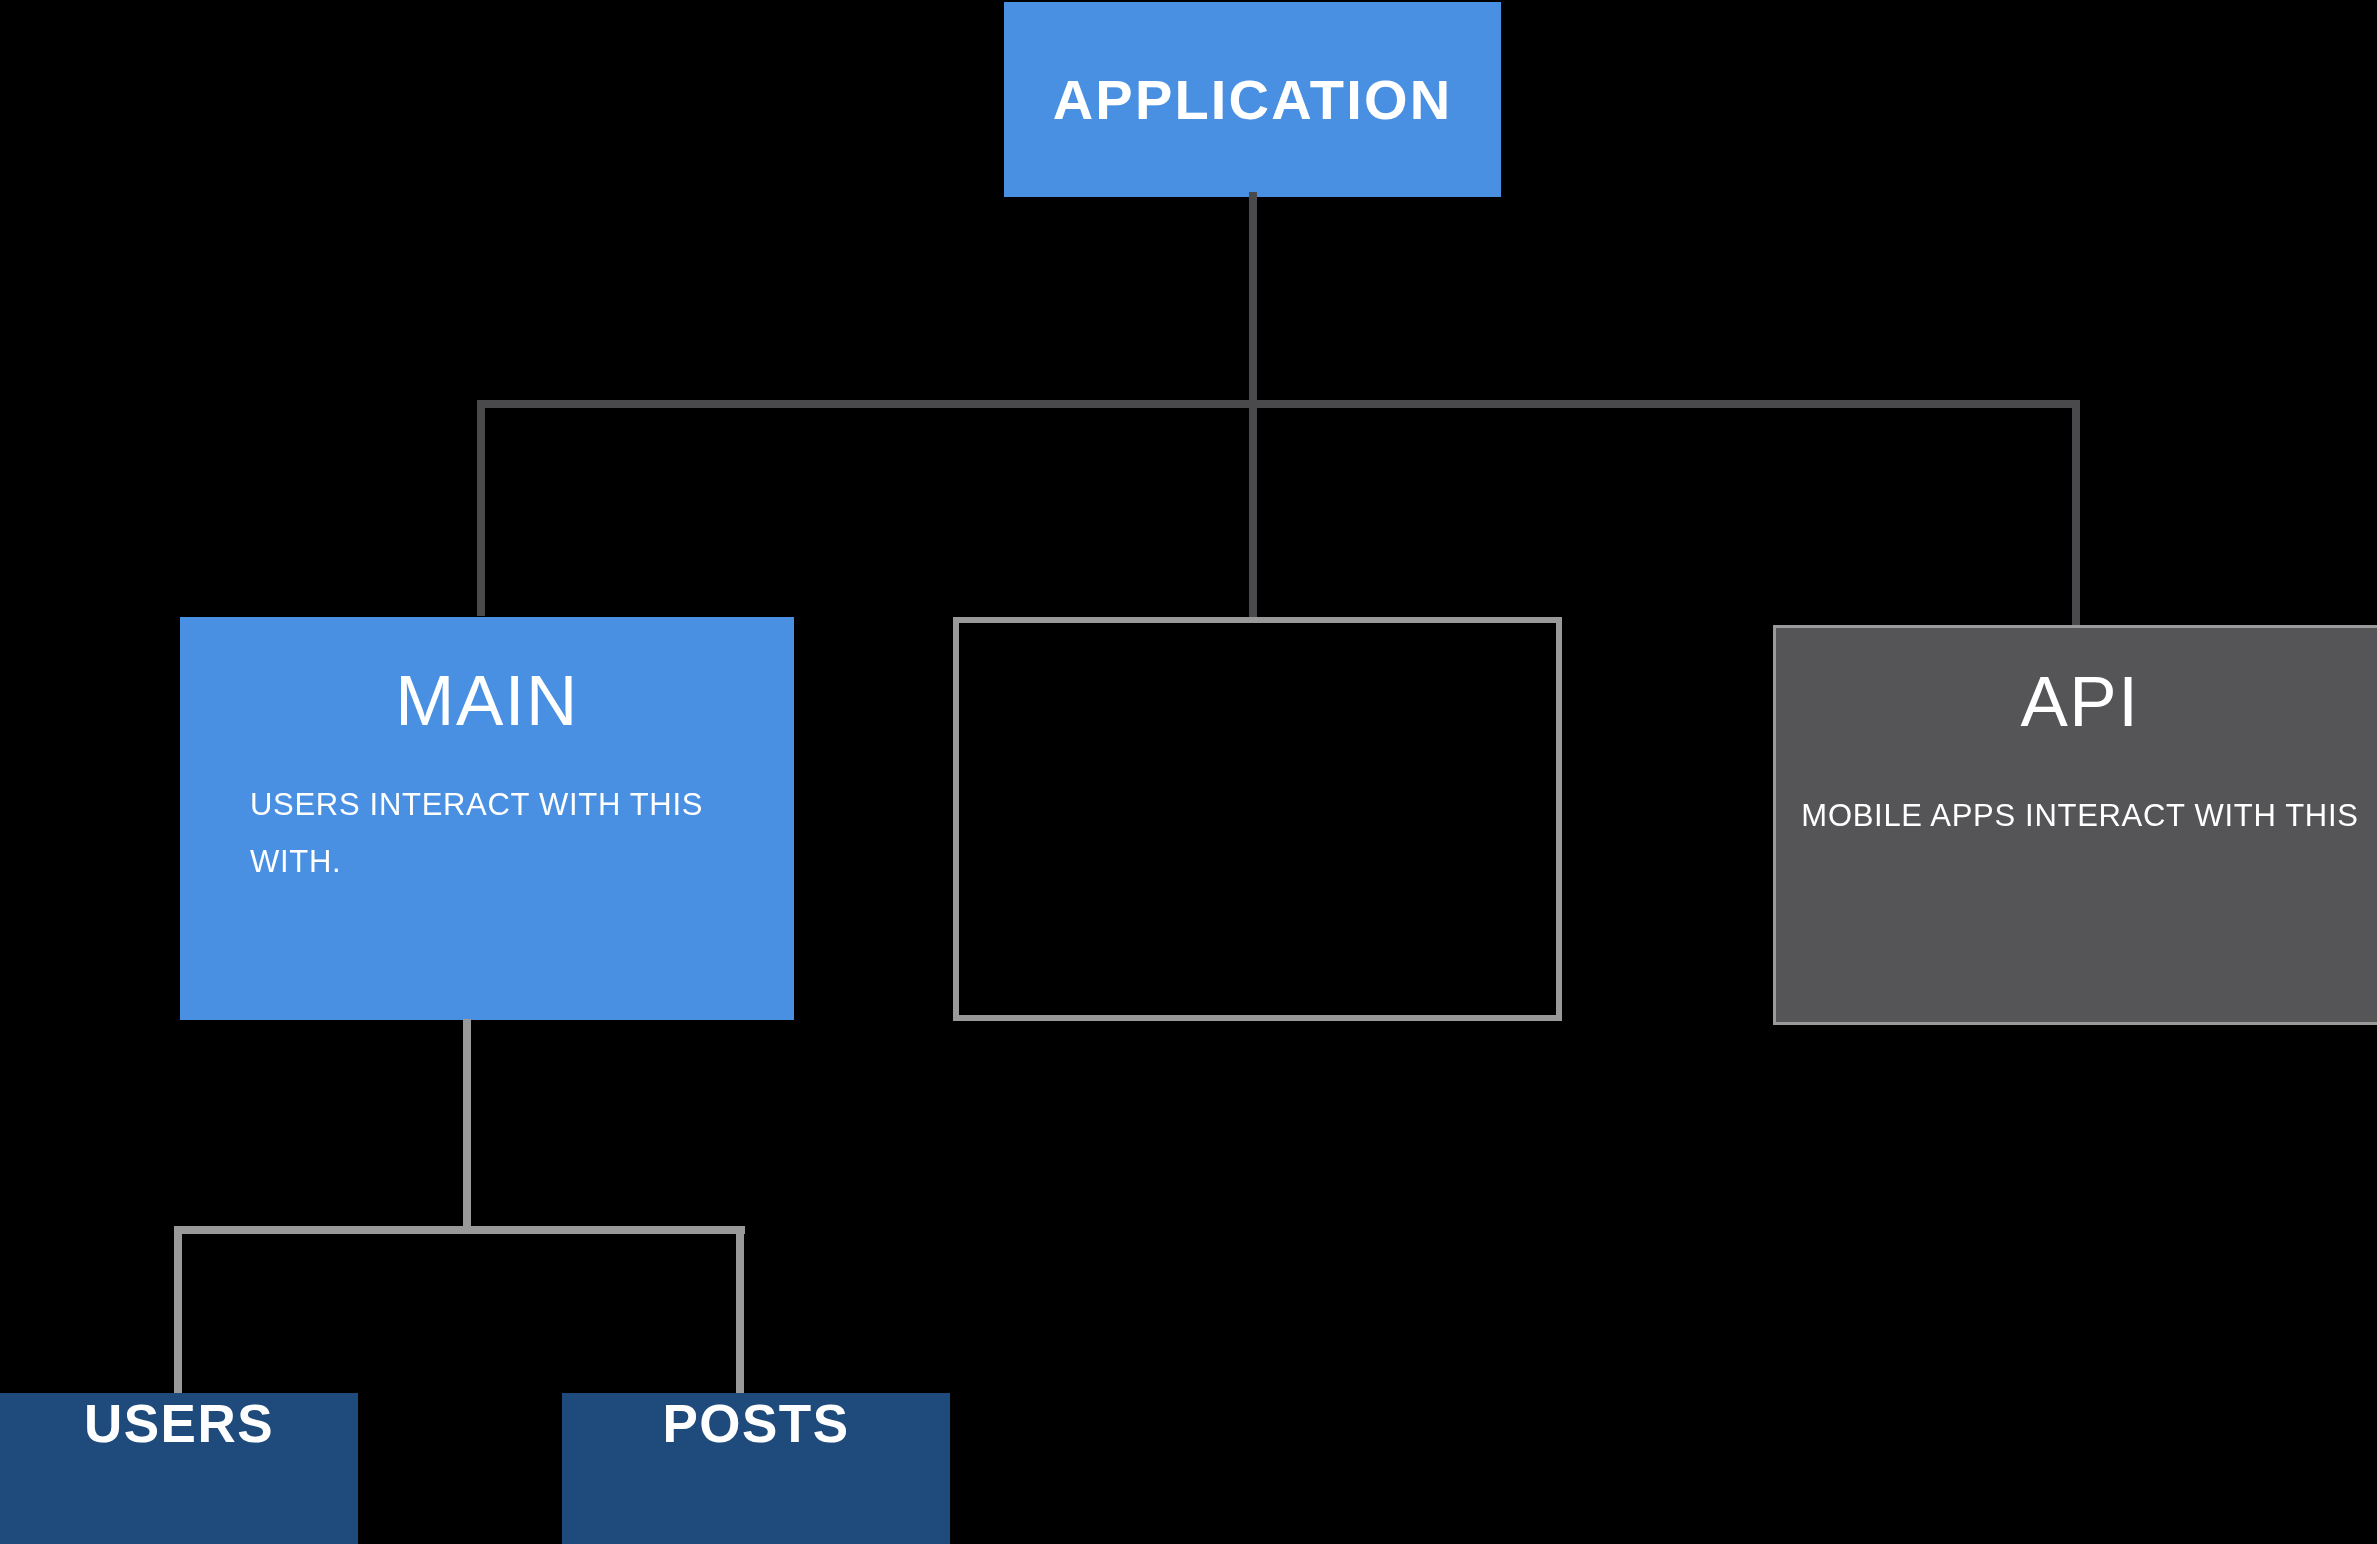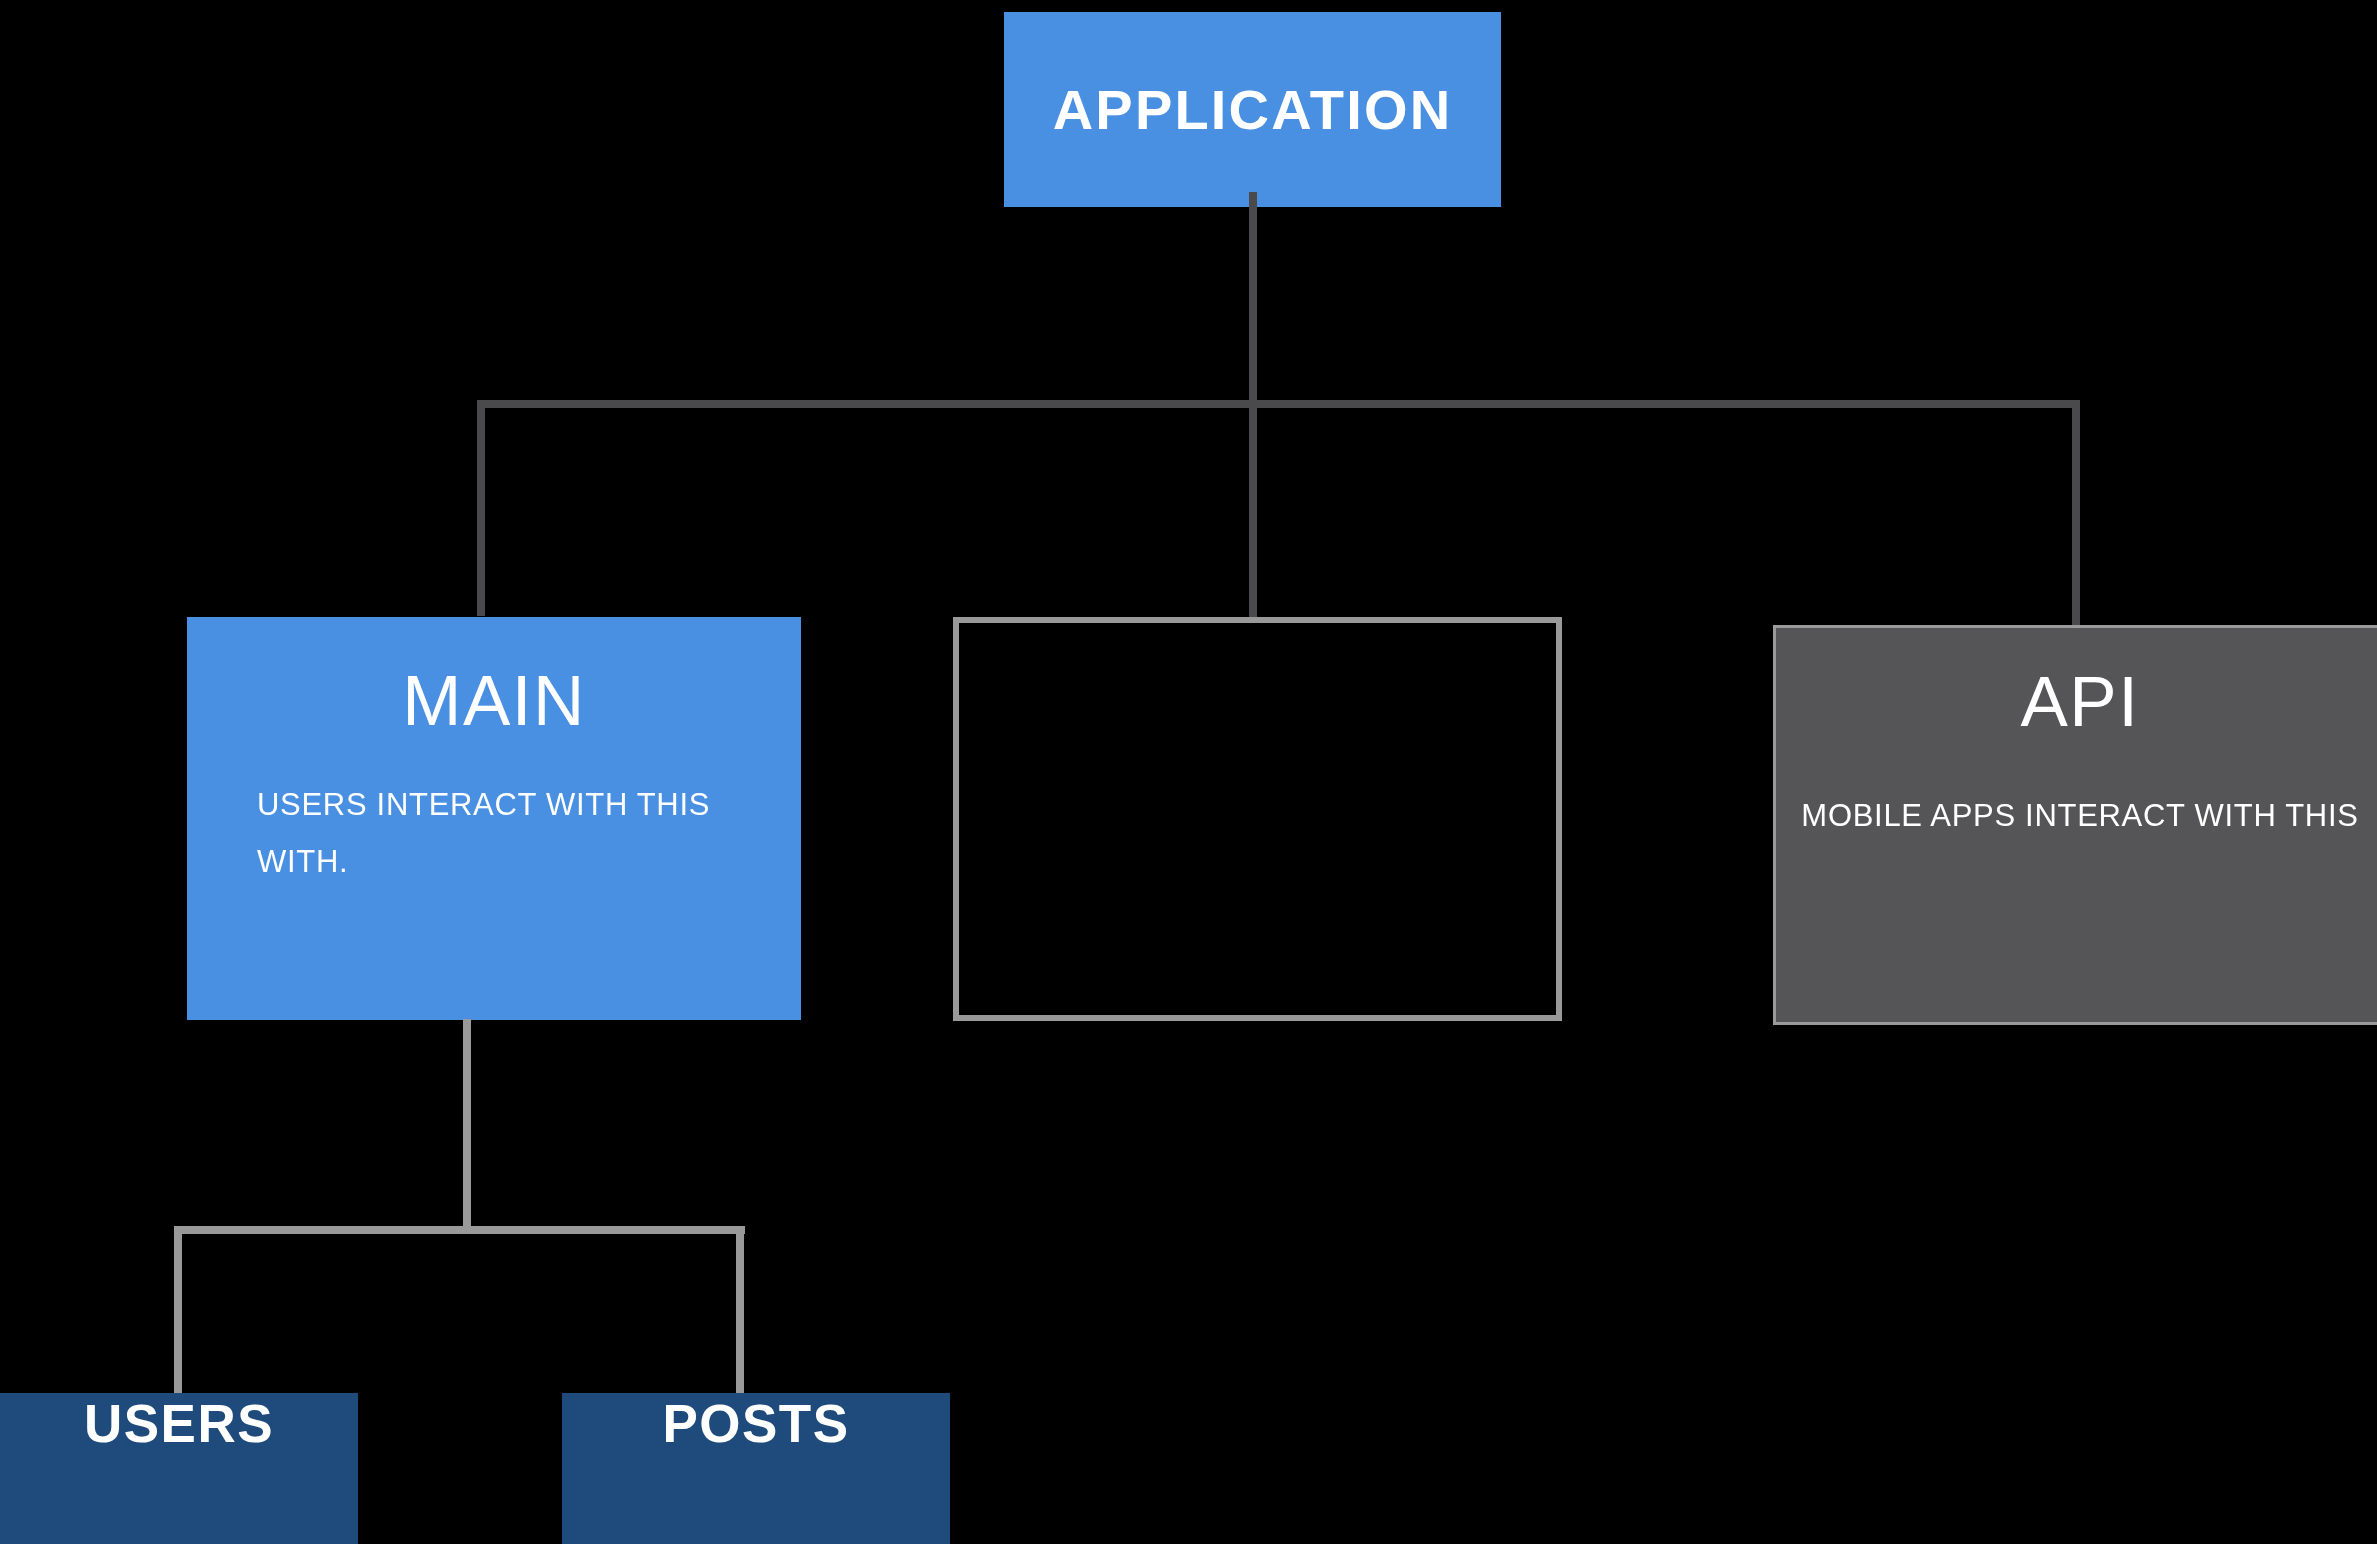"APPLICATION" div.node { top: 12px -> 2px }
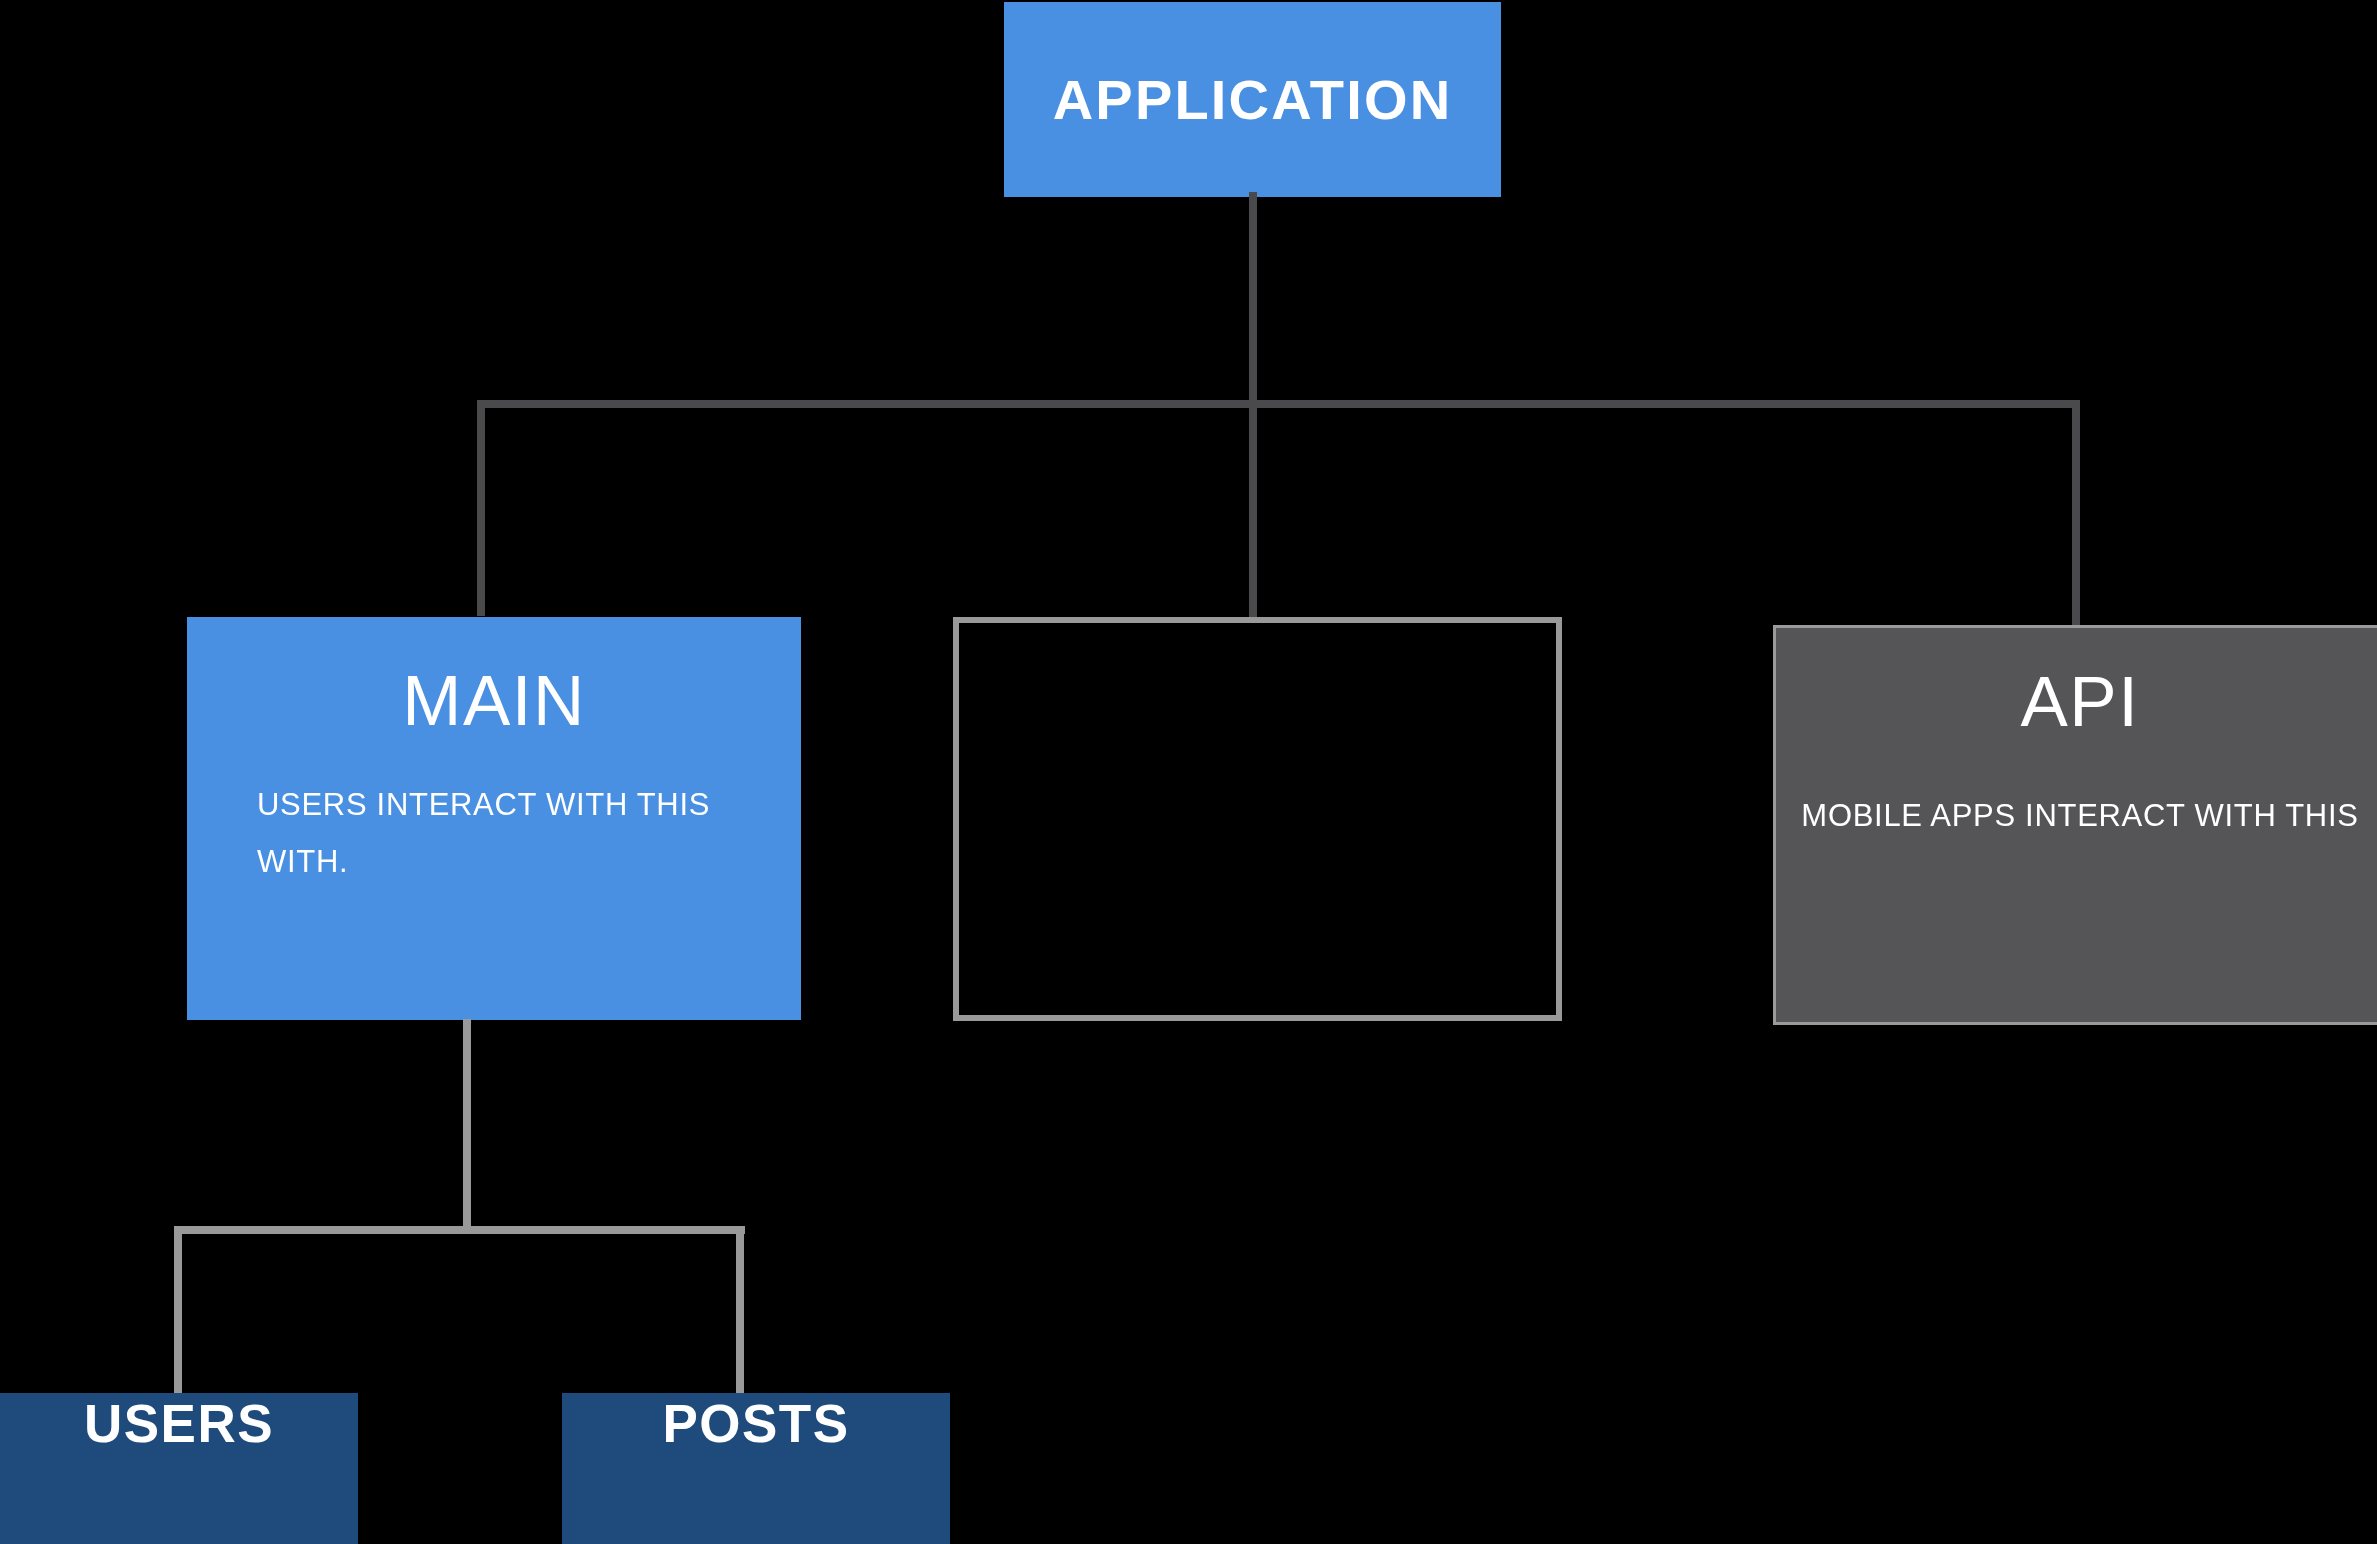"MAIN" div.node { left: 187px -> 180px }
